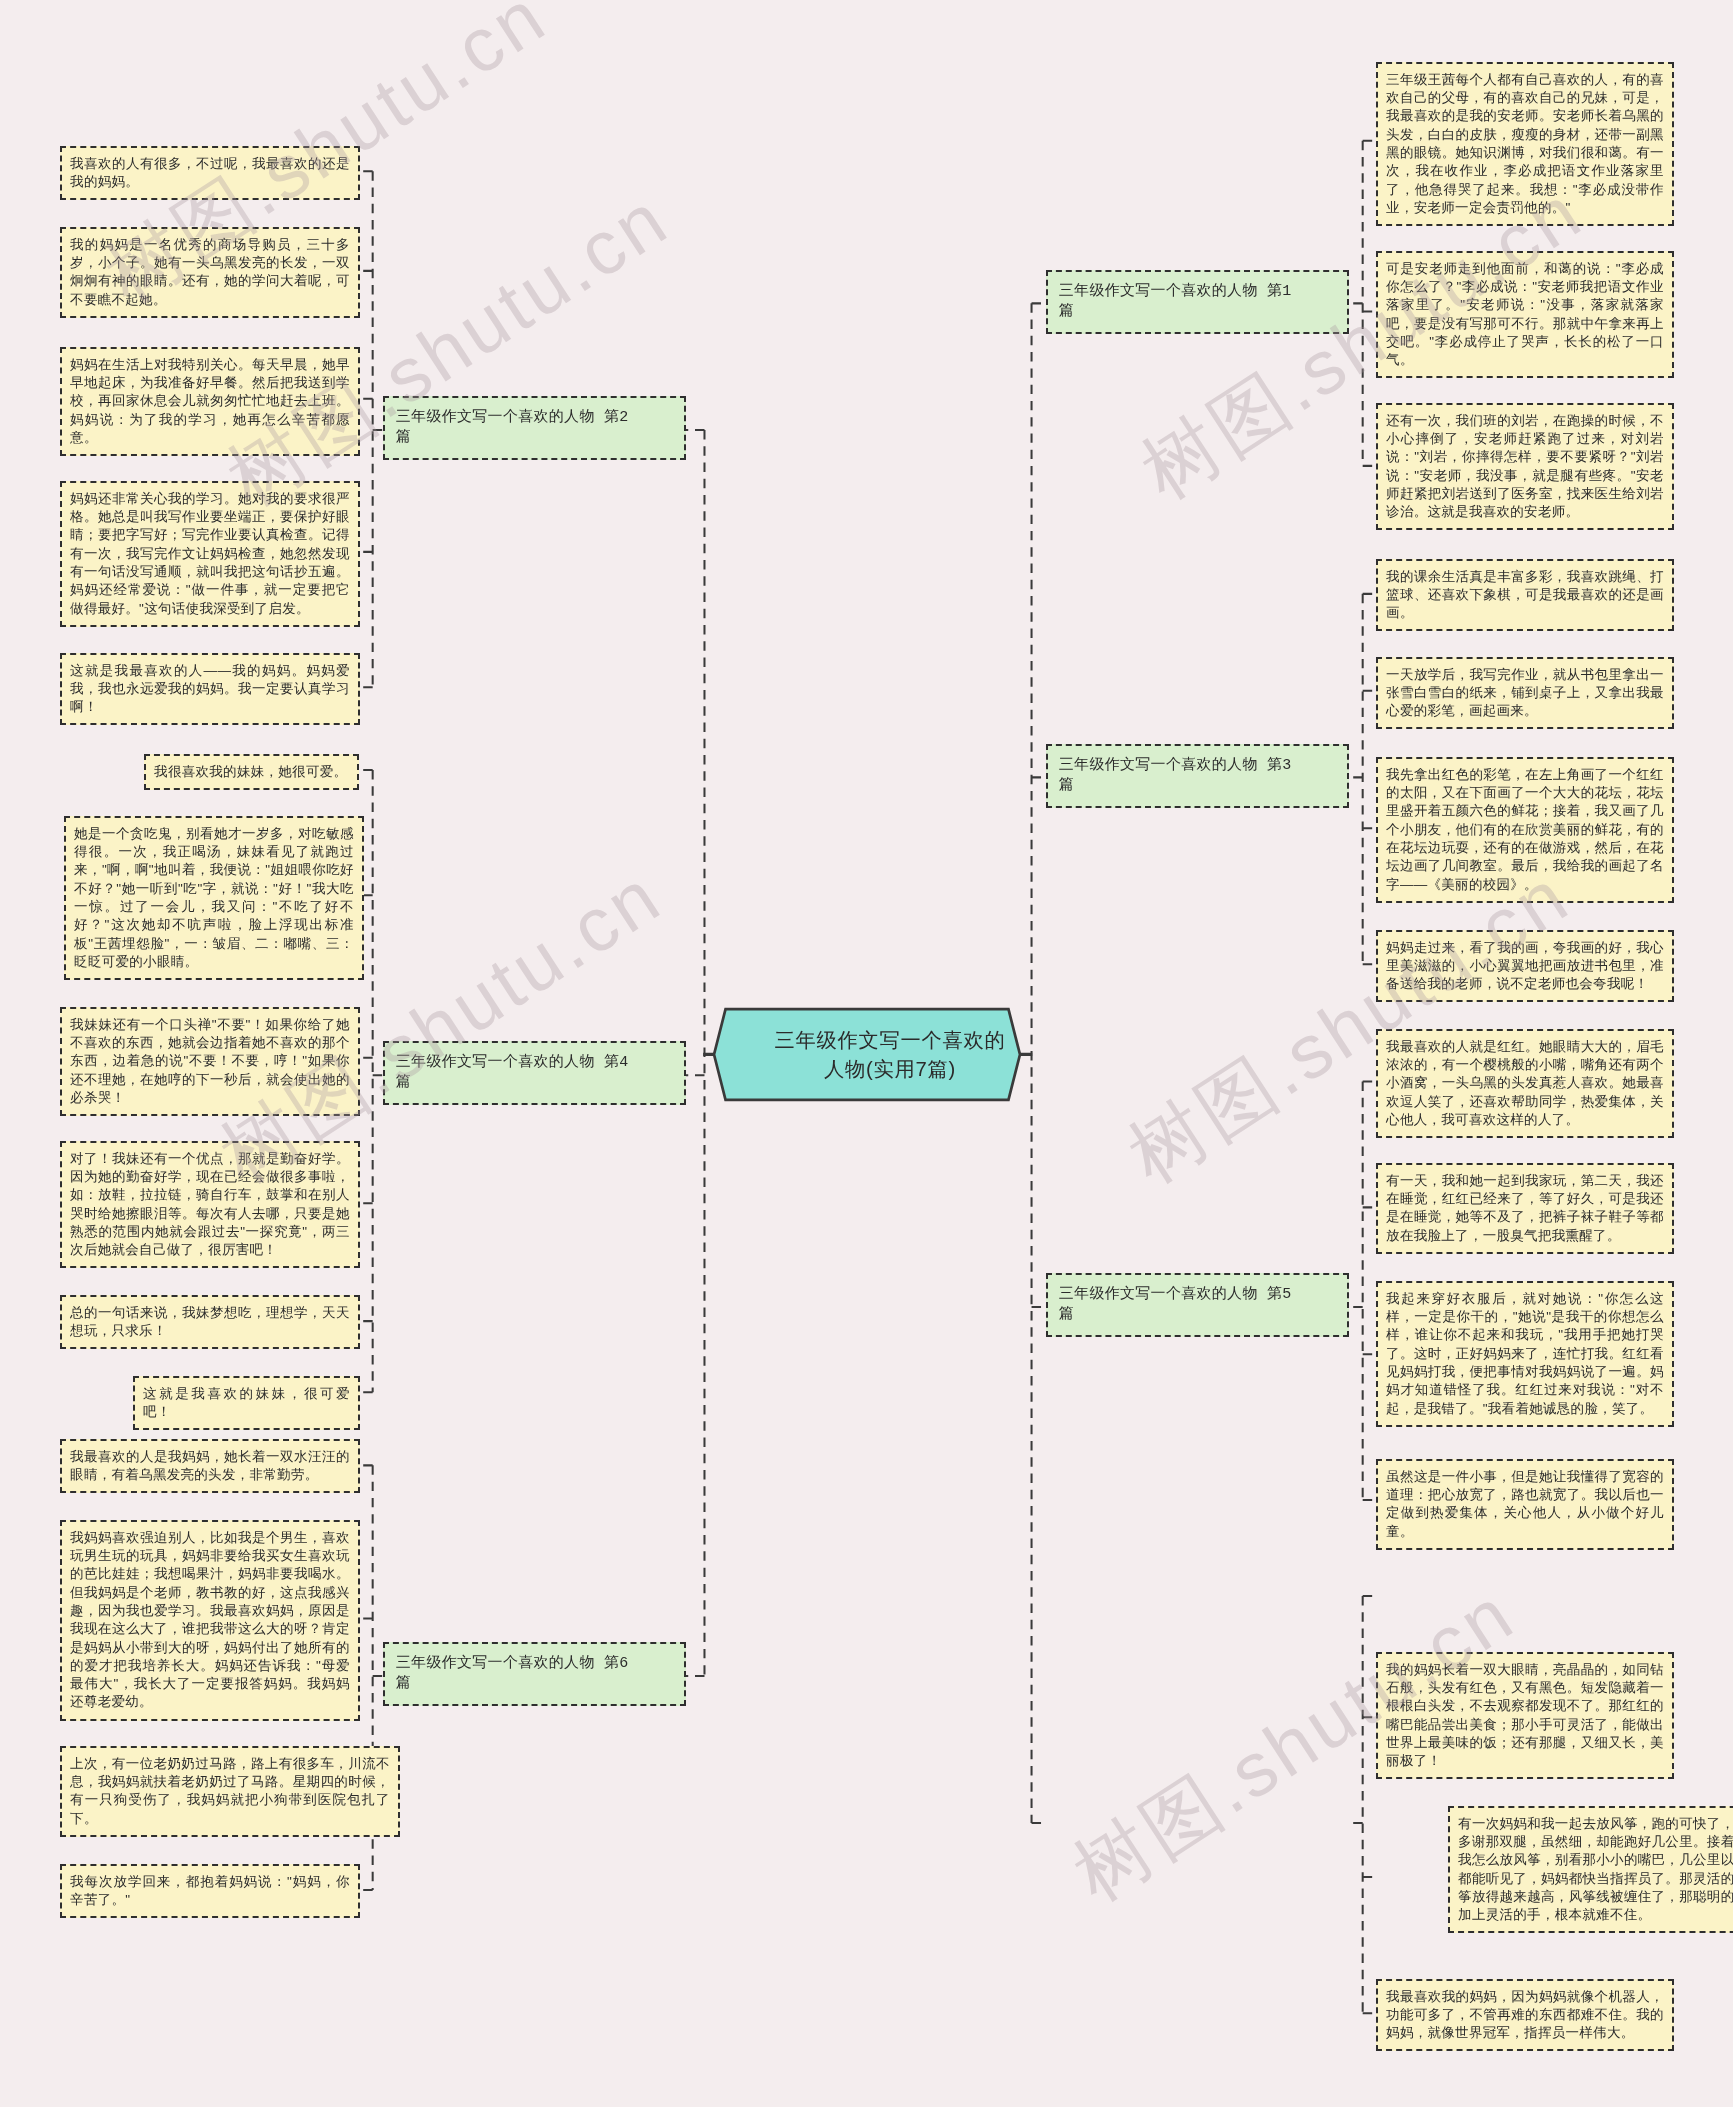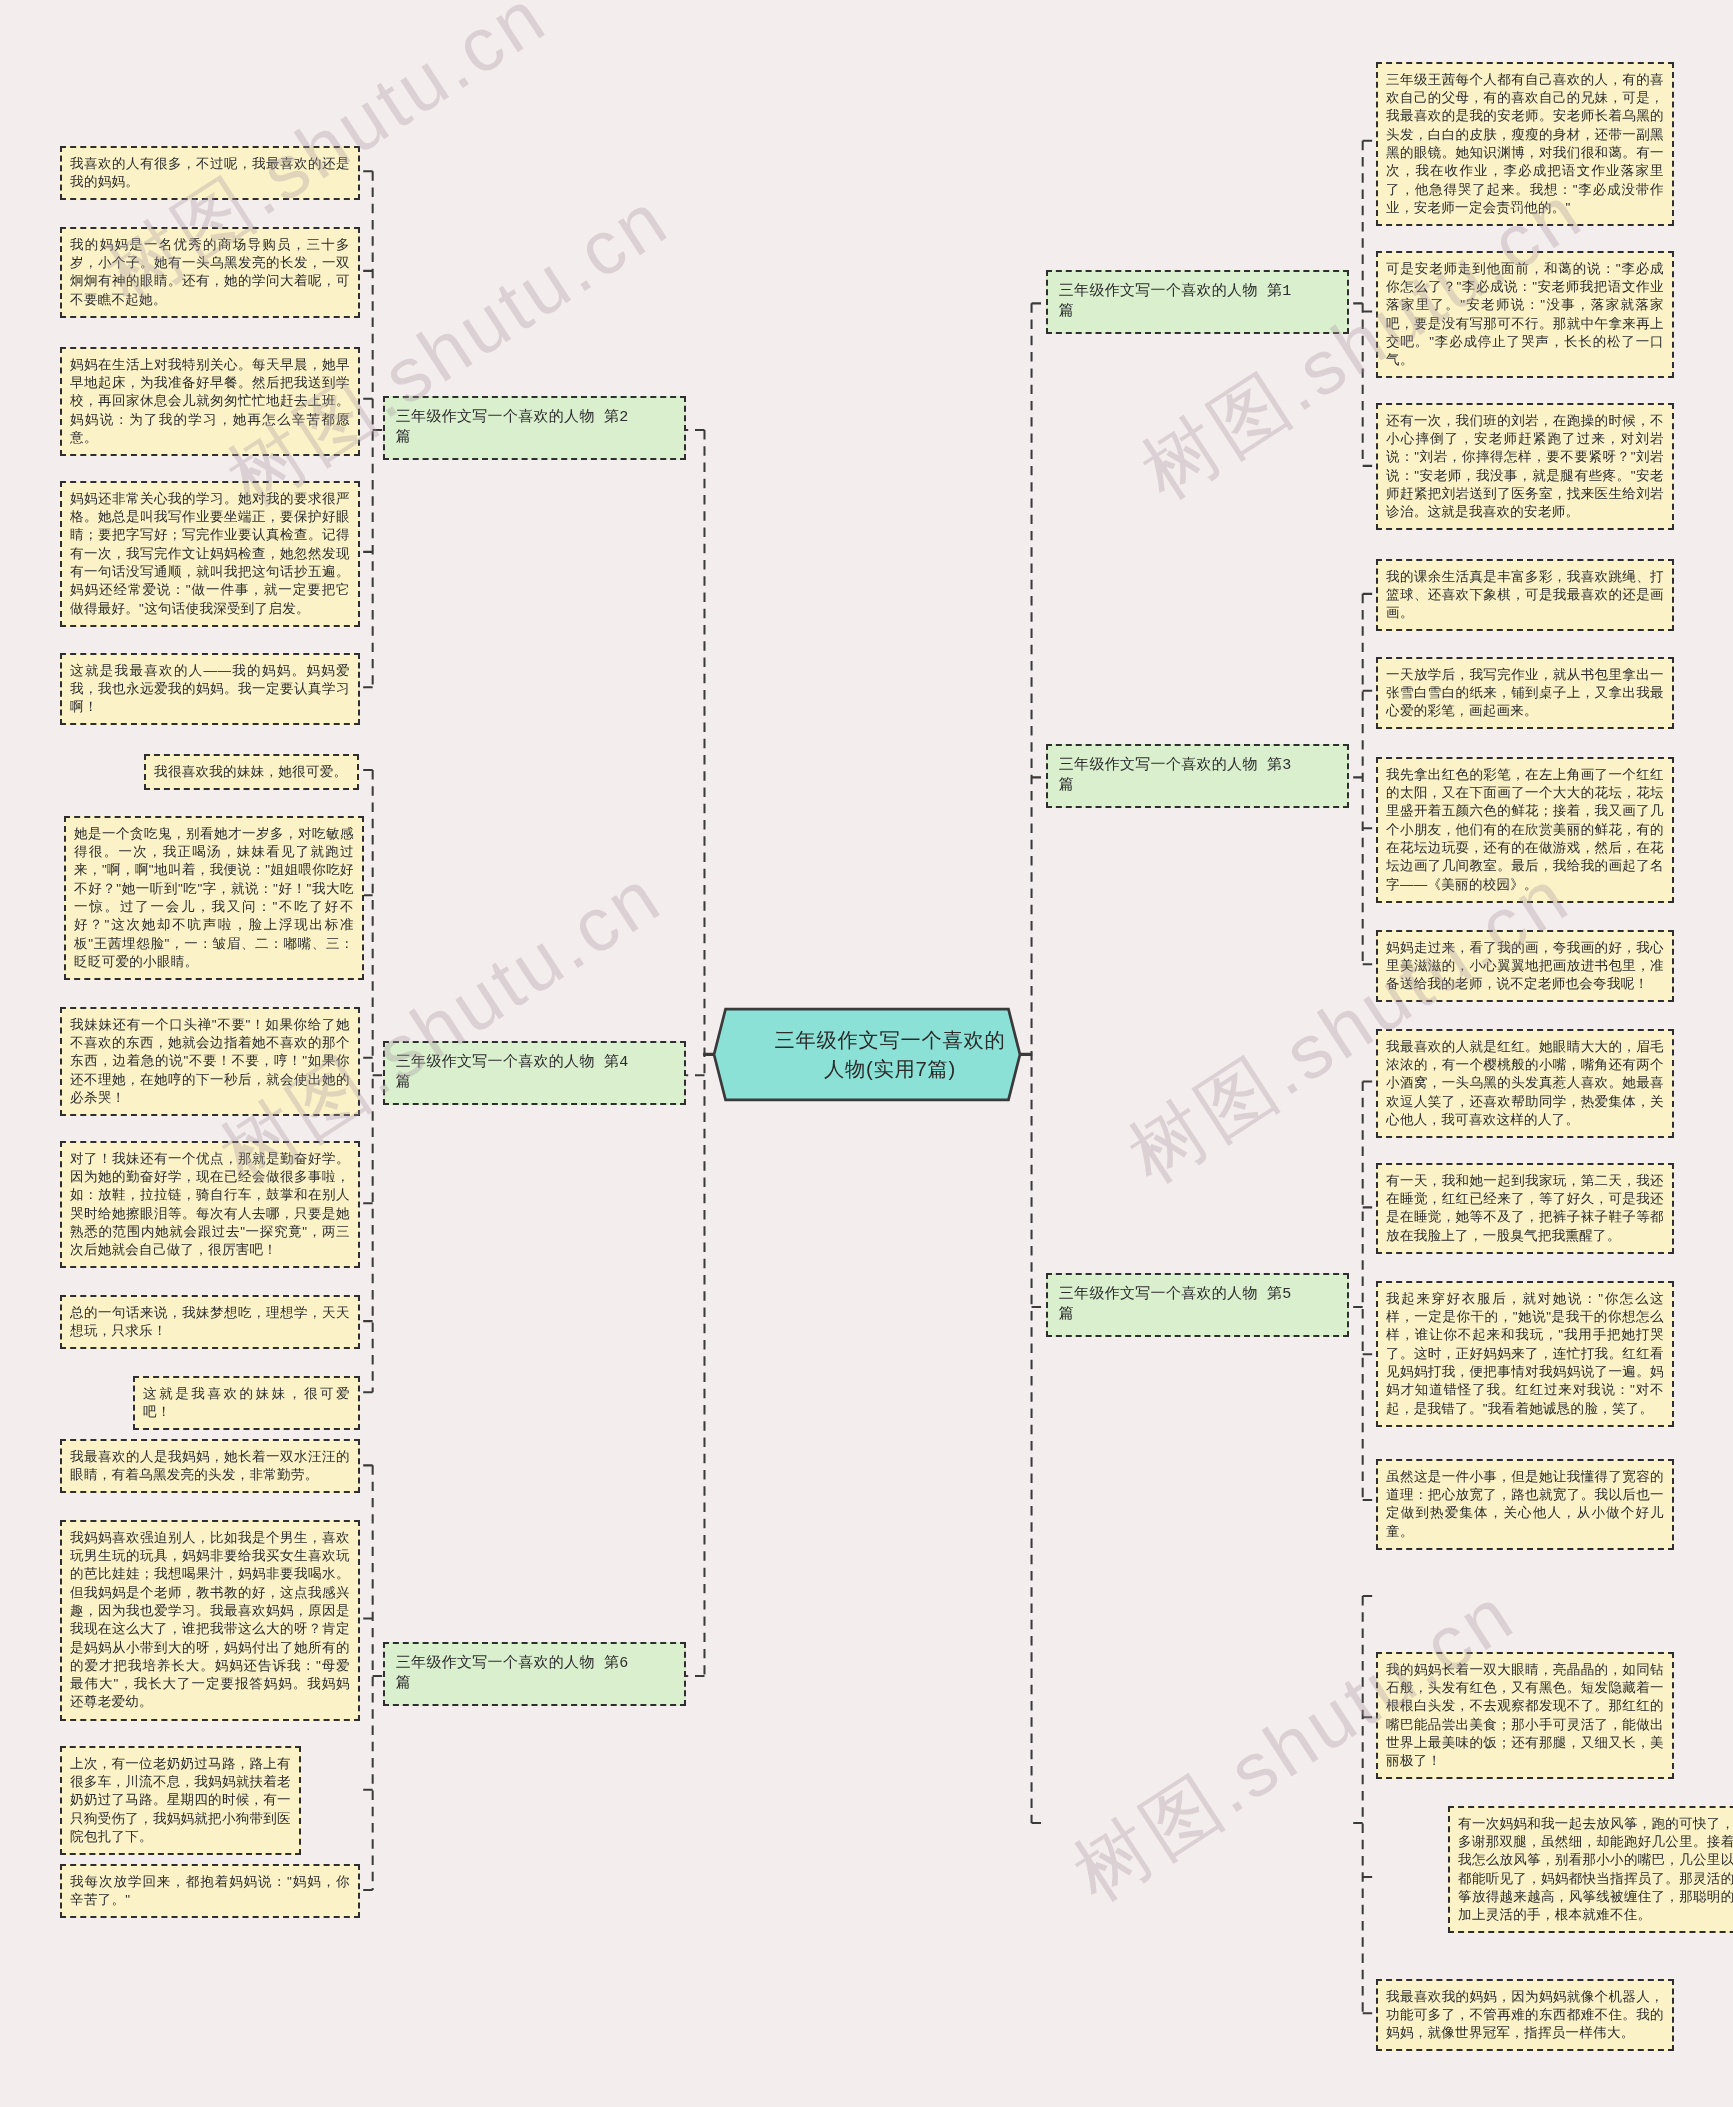"上次，有一位老奶奶过马路，路上有很多车，川流不息，我妈妈就扶着老奶奶过了马路。星" div.leaf { width: 241px -> 340px }
